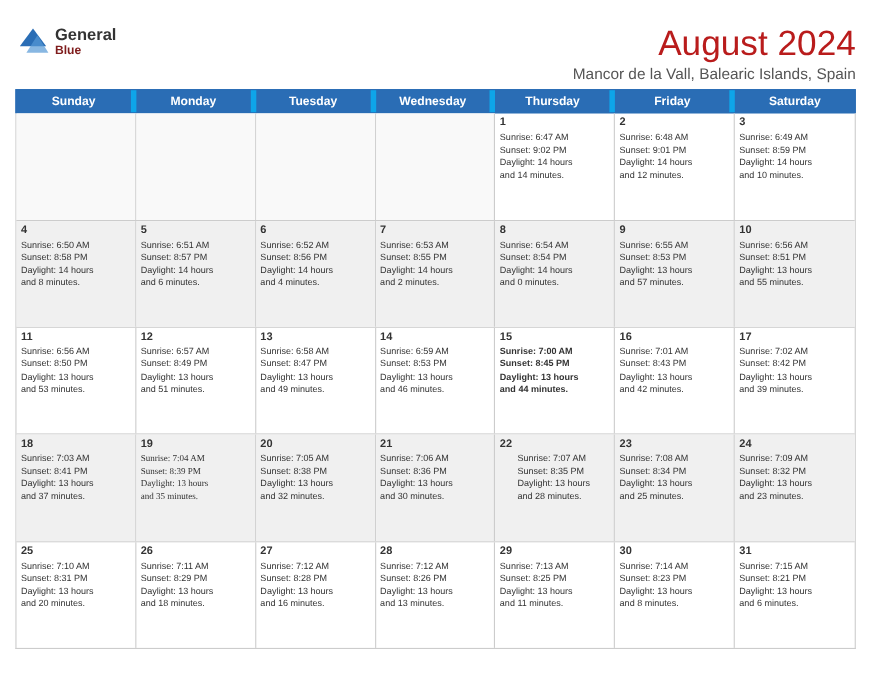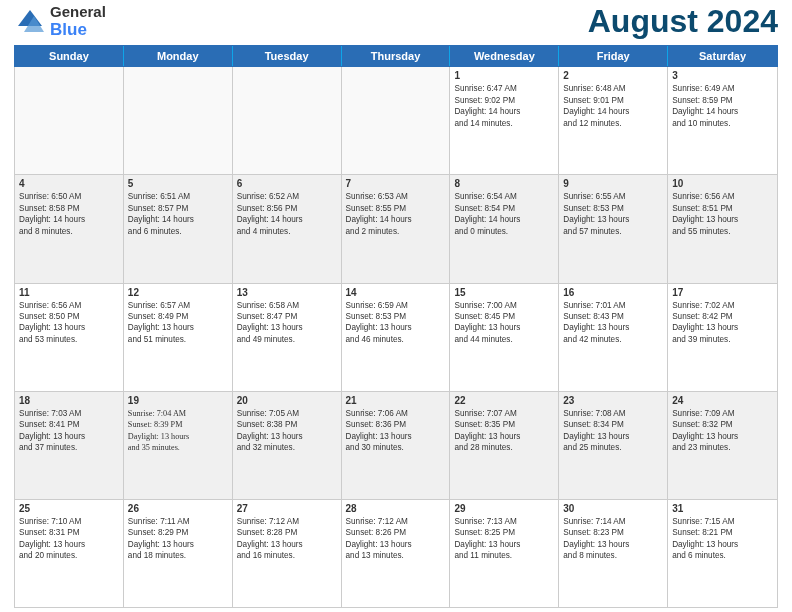"General" .page { padding: 4px 14px -> 22px 14px }
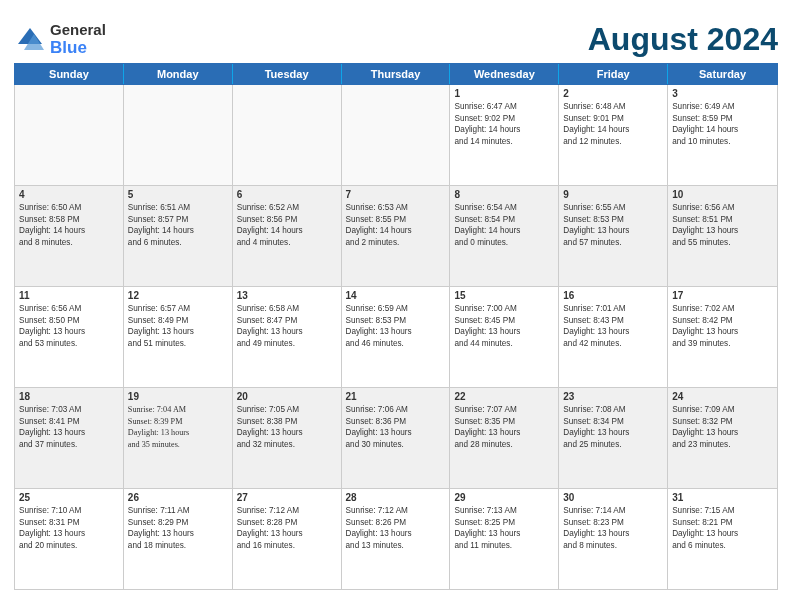"Blue" .logo-blue { color: #3b82f6 -> #7f1d1d; font-size: 17px -> 11px }
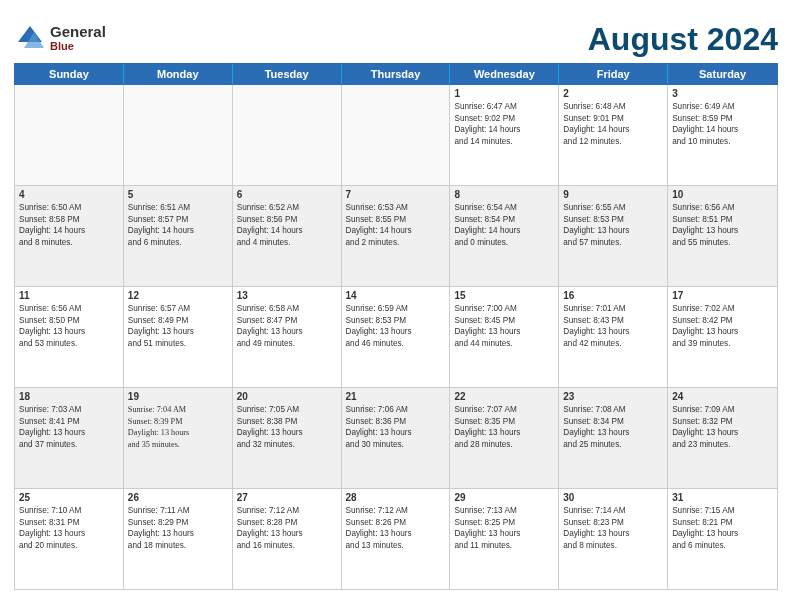"August 2024" .main-title { color: #0c4a6e -> #b91c1c; font-weight: bold -> normal }
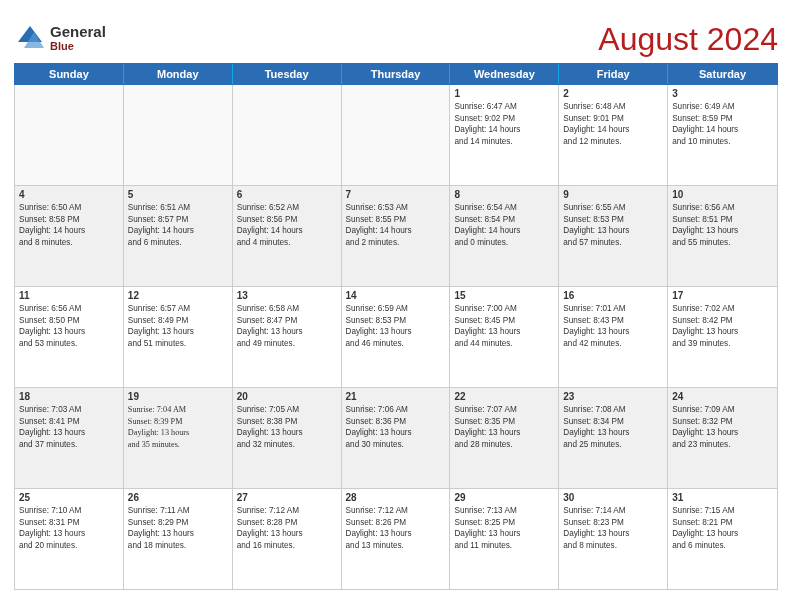"Mancor de la Vall, Balearic" div.subtitle { html: none -> <div>Mancor de la Vall, Balearic Islands, Spain</div> }
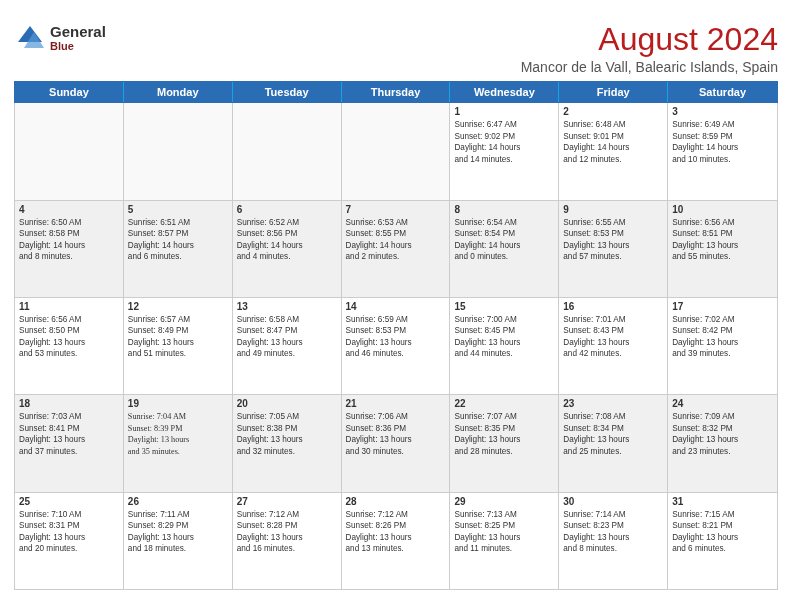"Sunday" .cal-header-cell { border-right: 1px solid #0ea5e9 -> 5px solid #0ea5e9 }
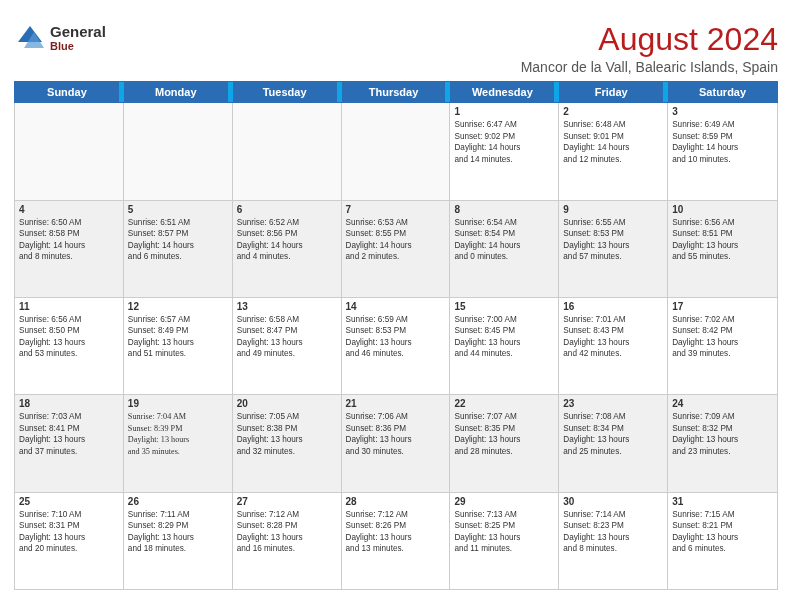"Thursday" div.cal-header-cell { order: before "Wednesday" -> after "Wednesday" }
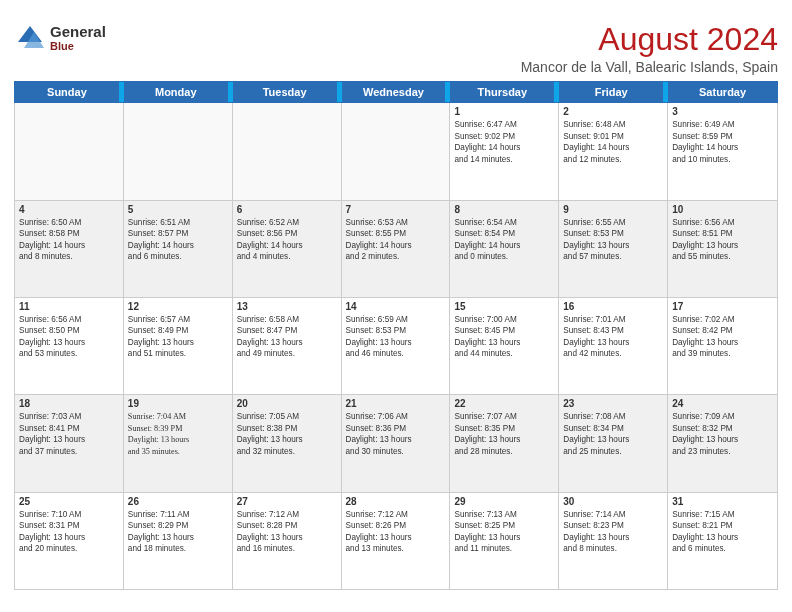"Sunrise: 7:00 AM" div.cell-text { font-weight: none -> bold }
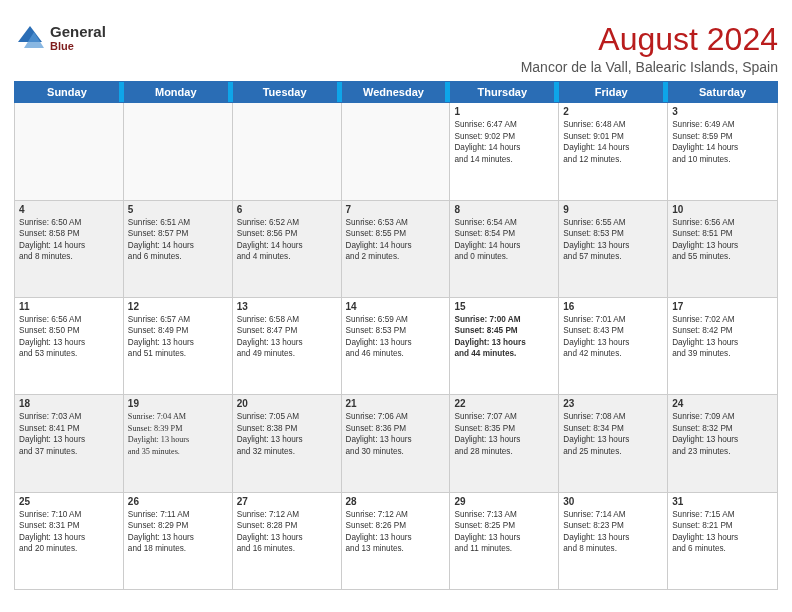"Sunrise: 7:07 AM" div.cell-text { margin-left: none -> 16px }
